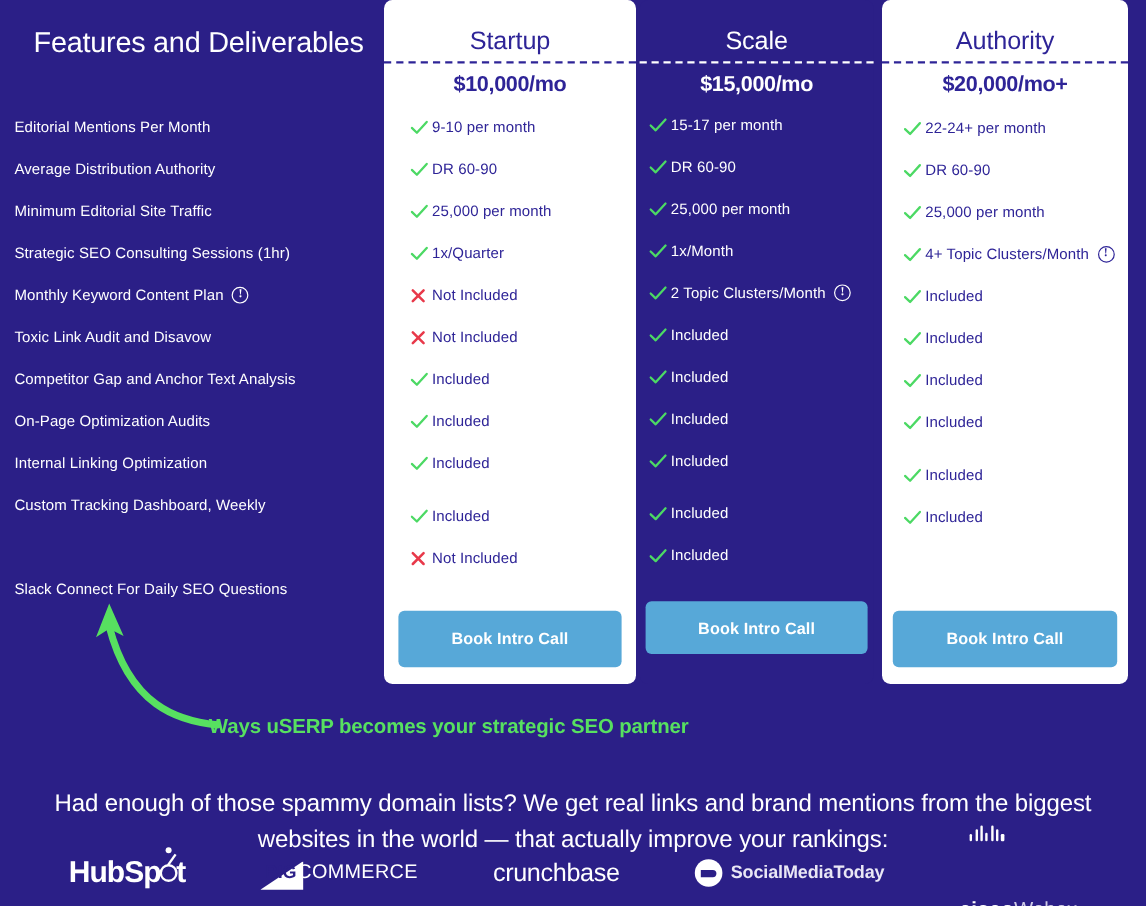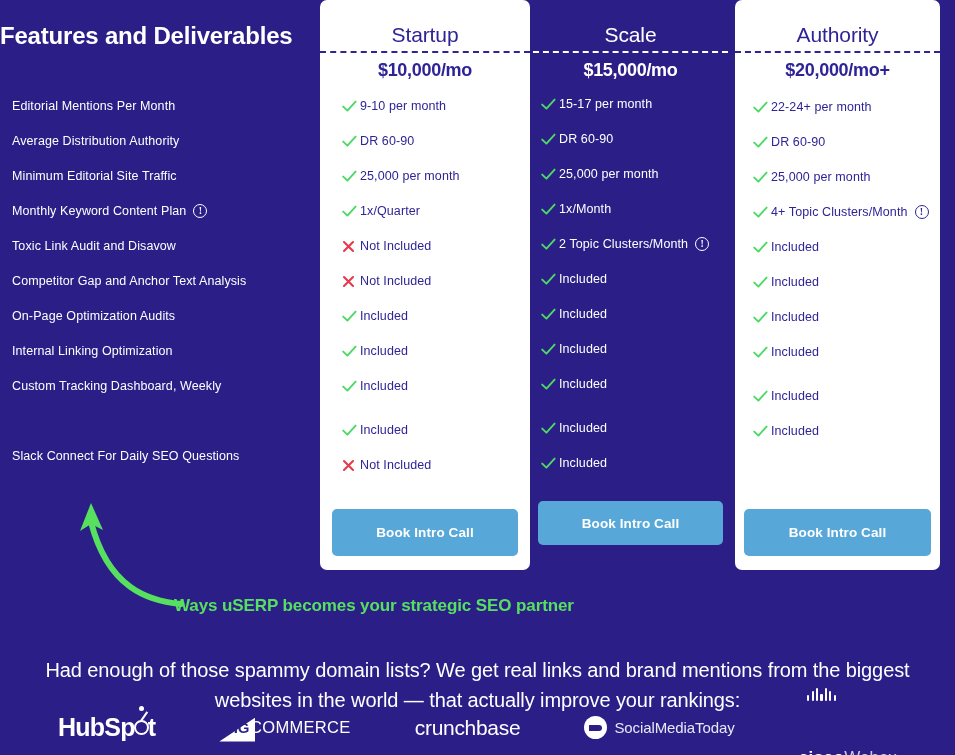"Features and Deliverables" .features-title { font-weight: 700 -> 400; left: 0 -> 28px }
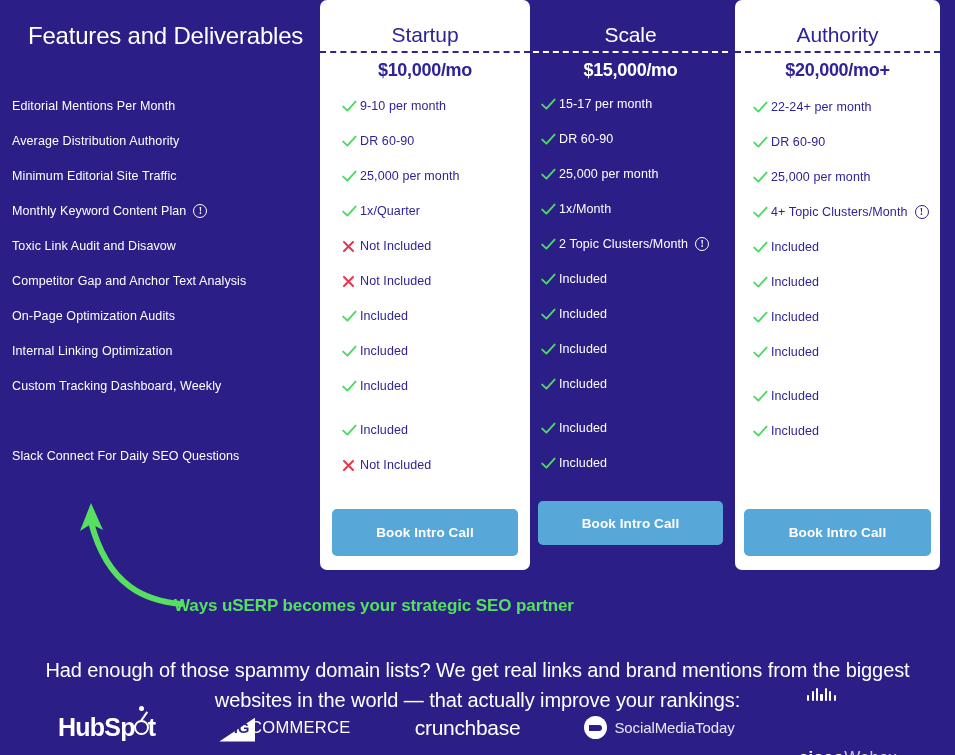"Strategic SEO Consulting Sessions (1hr)" div.feature-row { html: none -> <div> <span>Strategic SEO Consulting Sessions (1hr)</span> </div> }
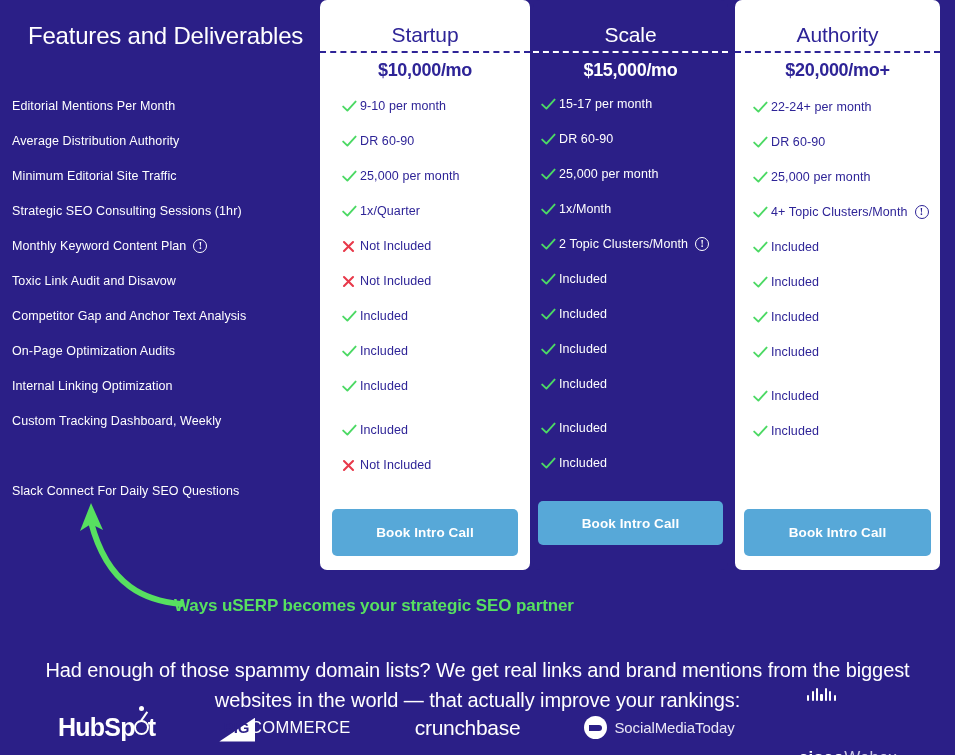"SocialMediaToday" .logo-smt { font-weight: 400 -> 700 }
